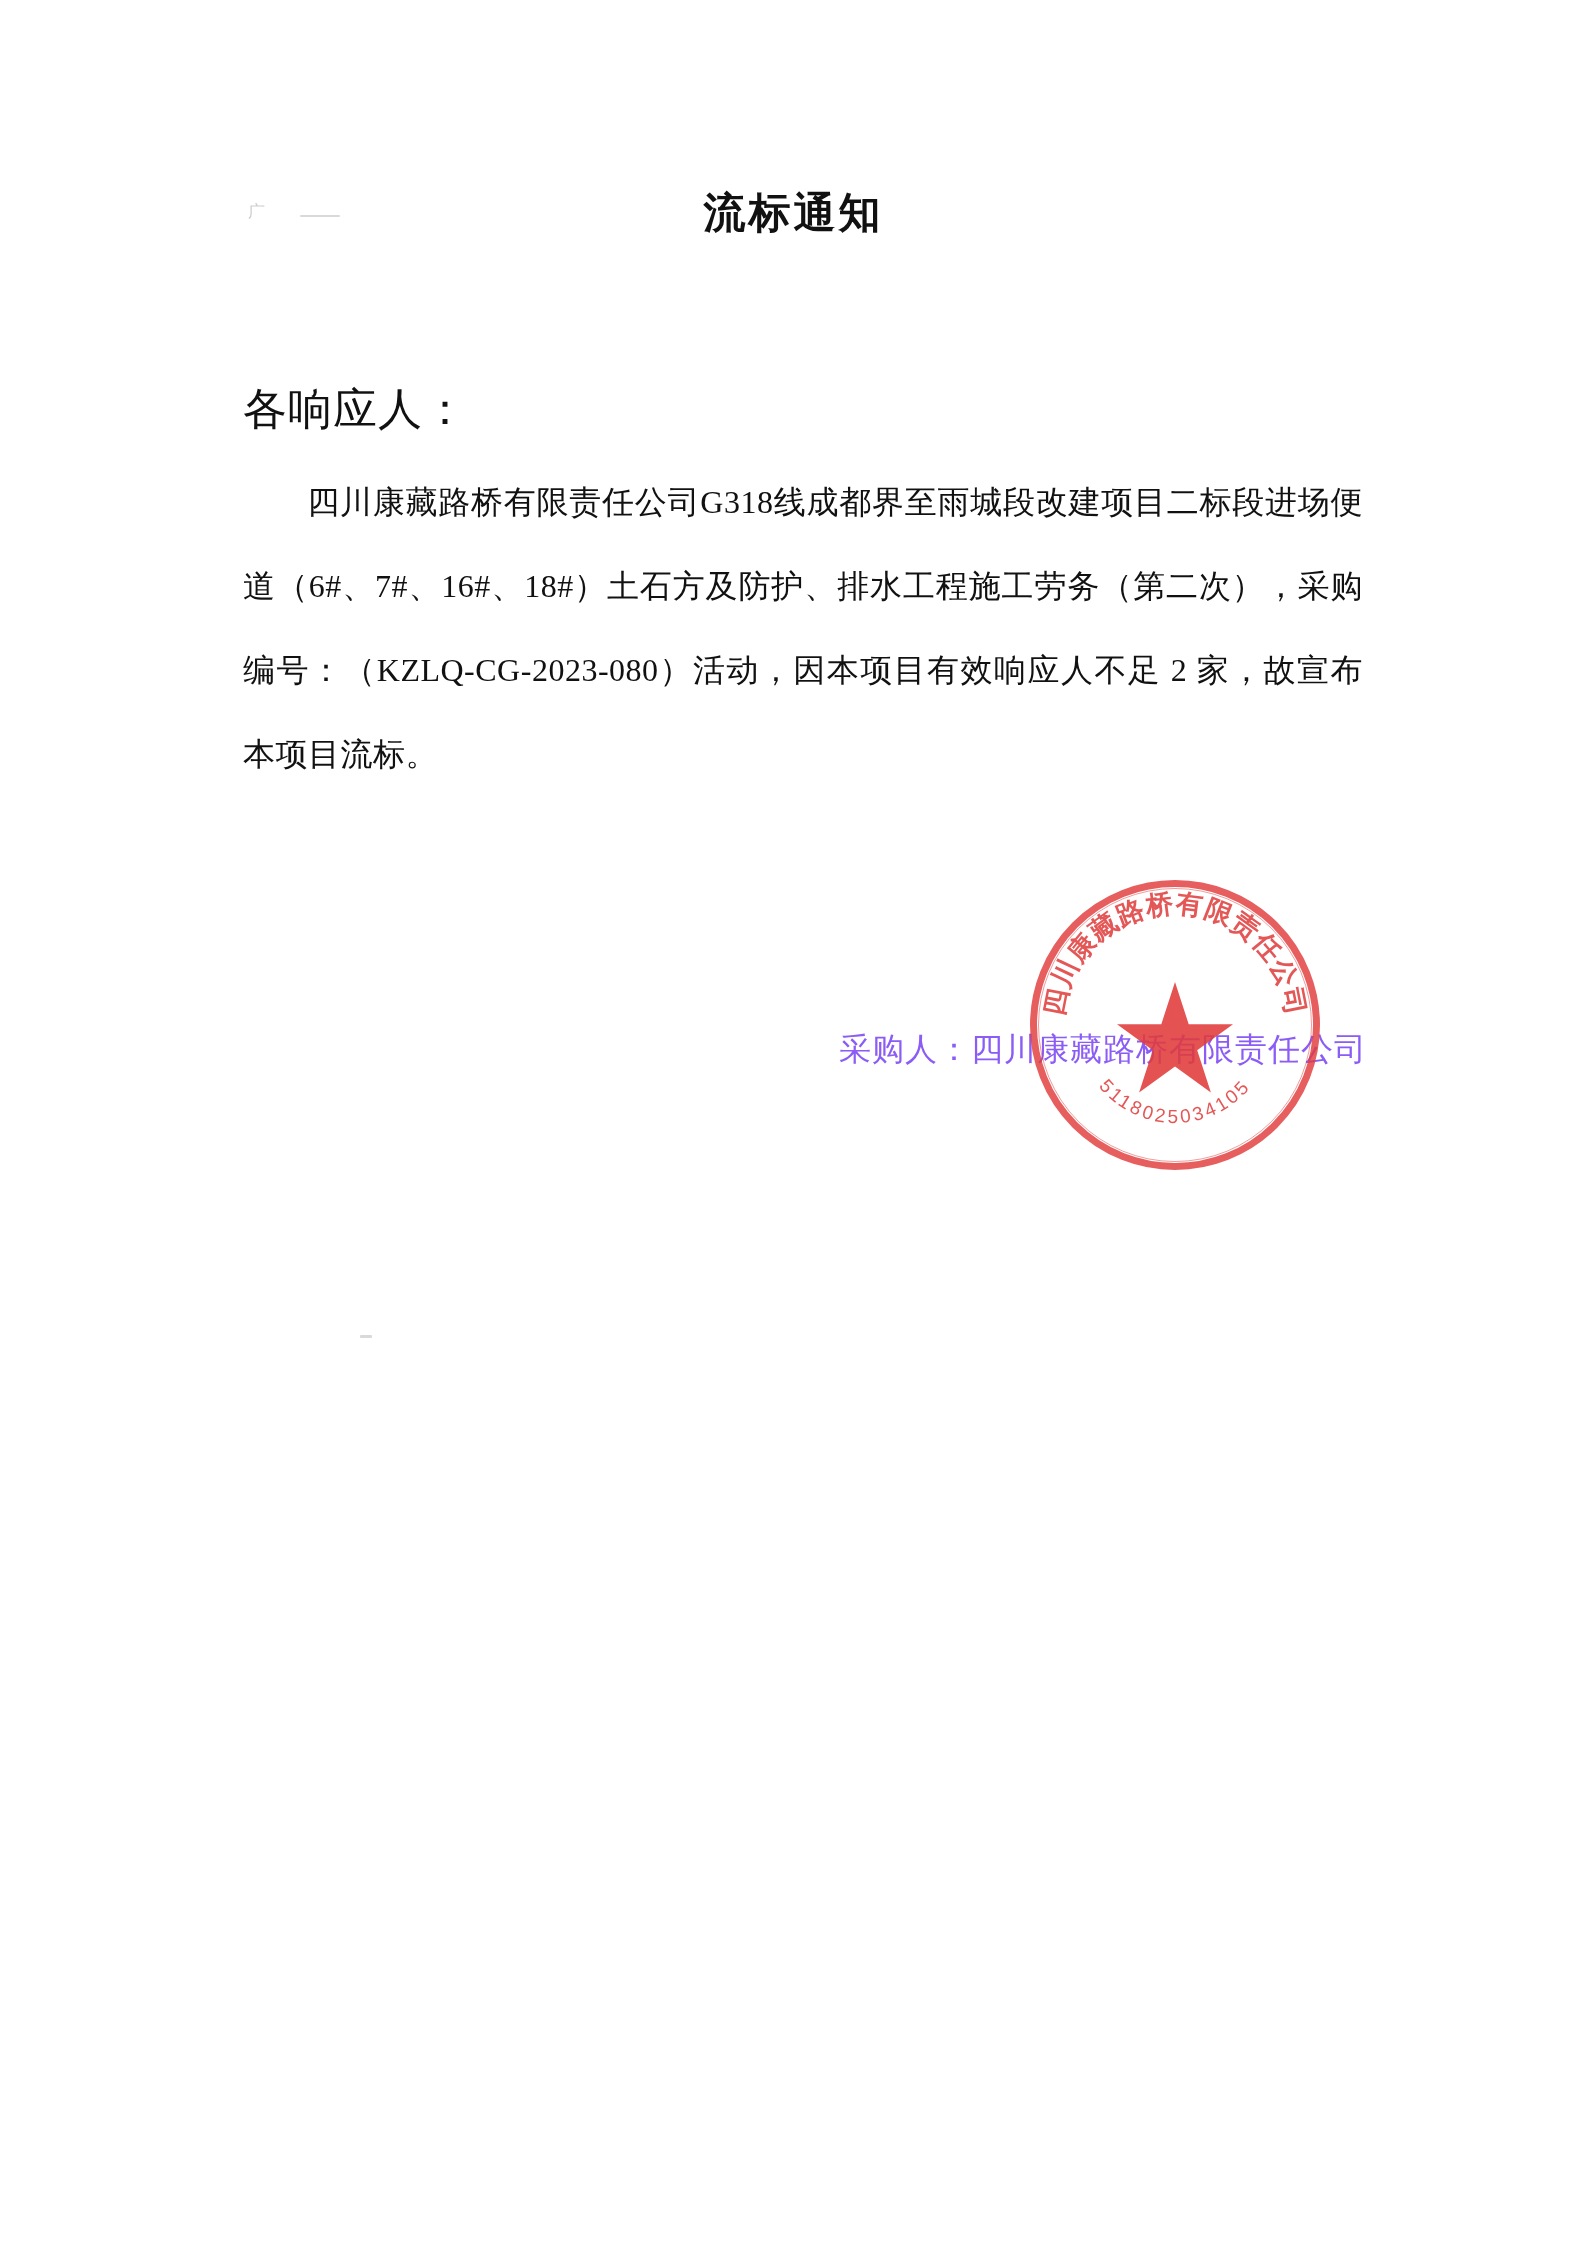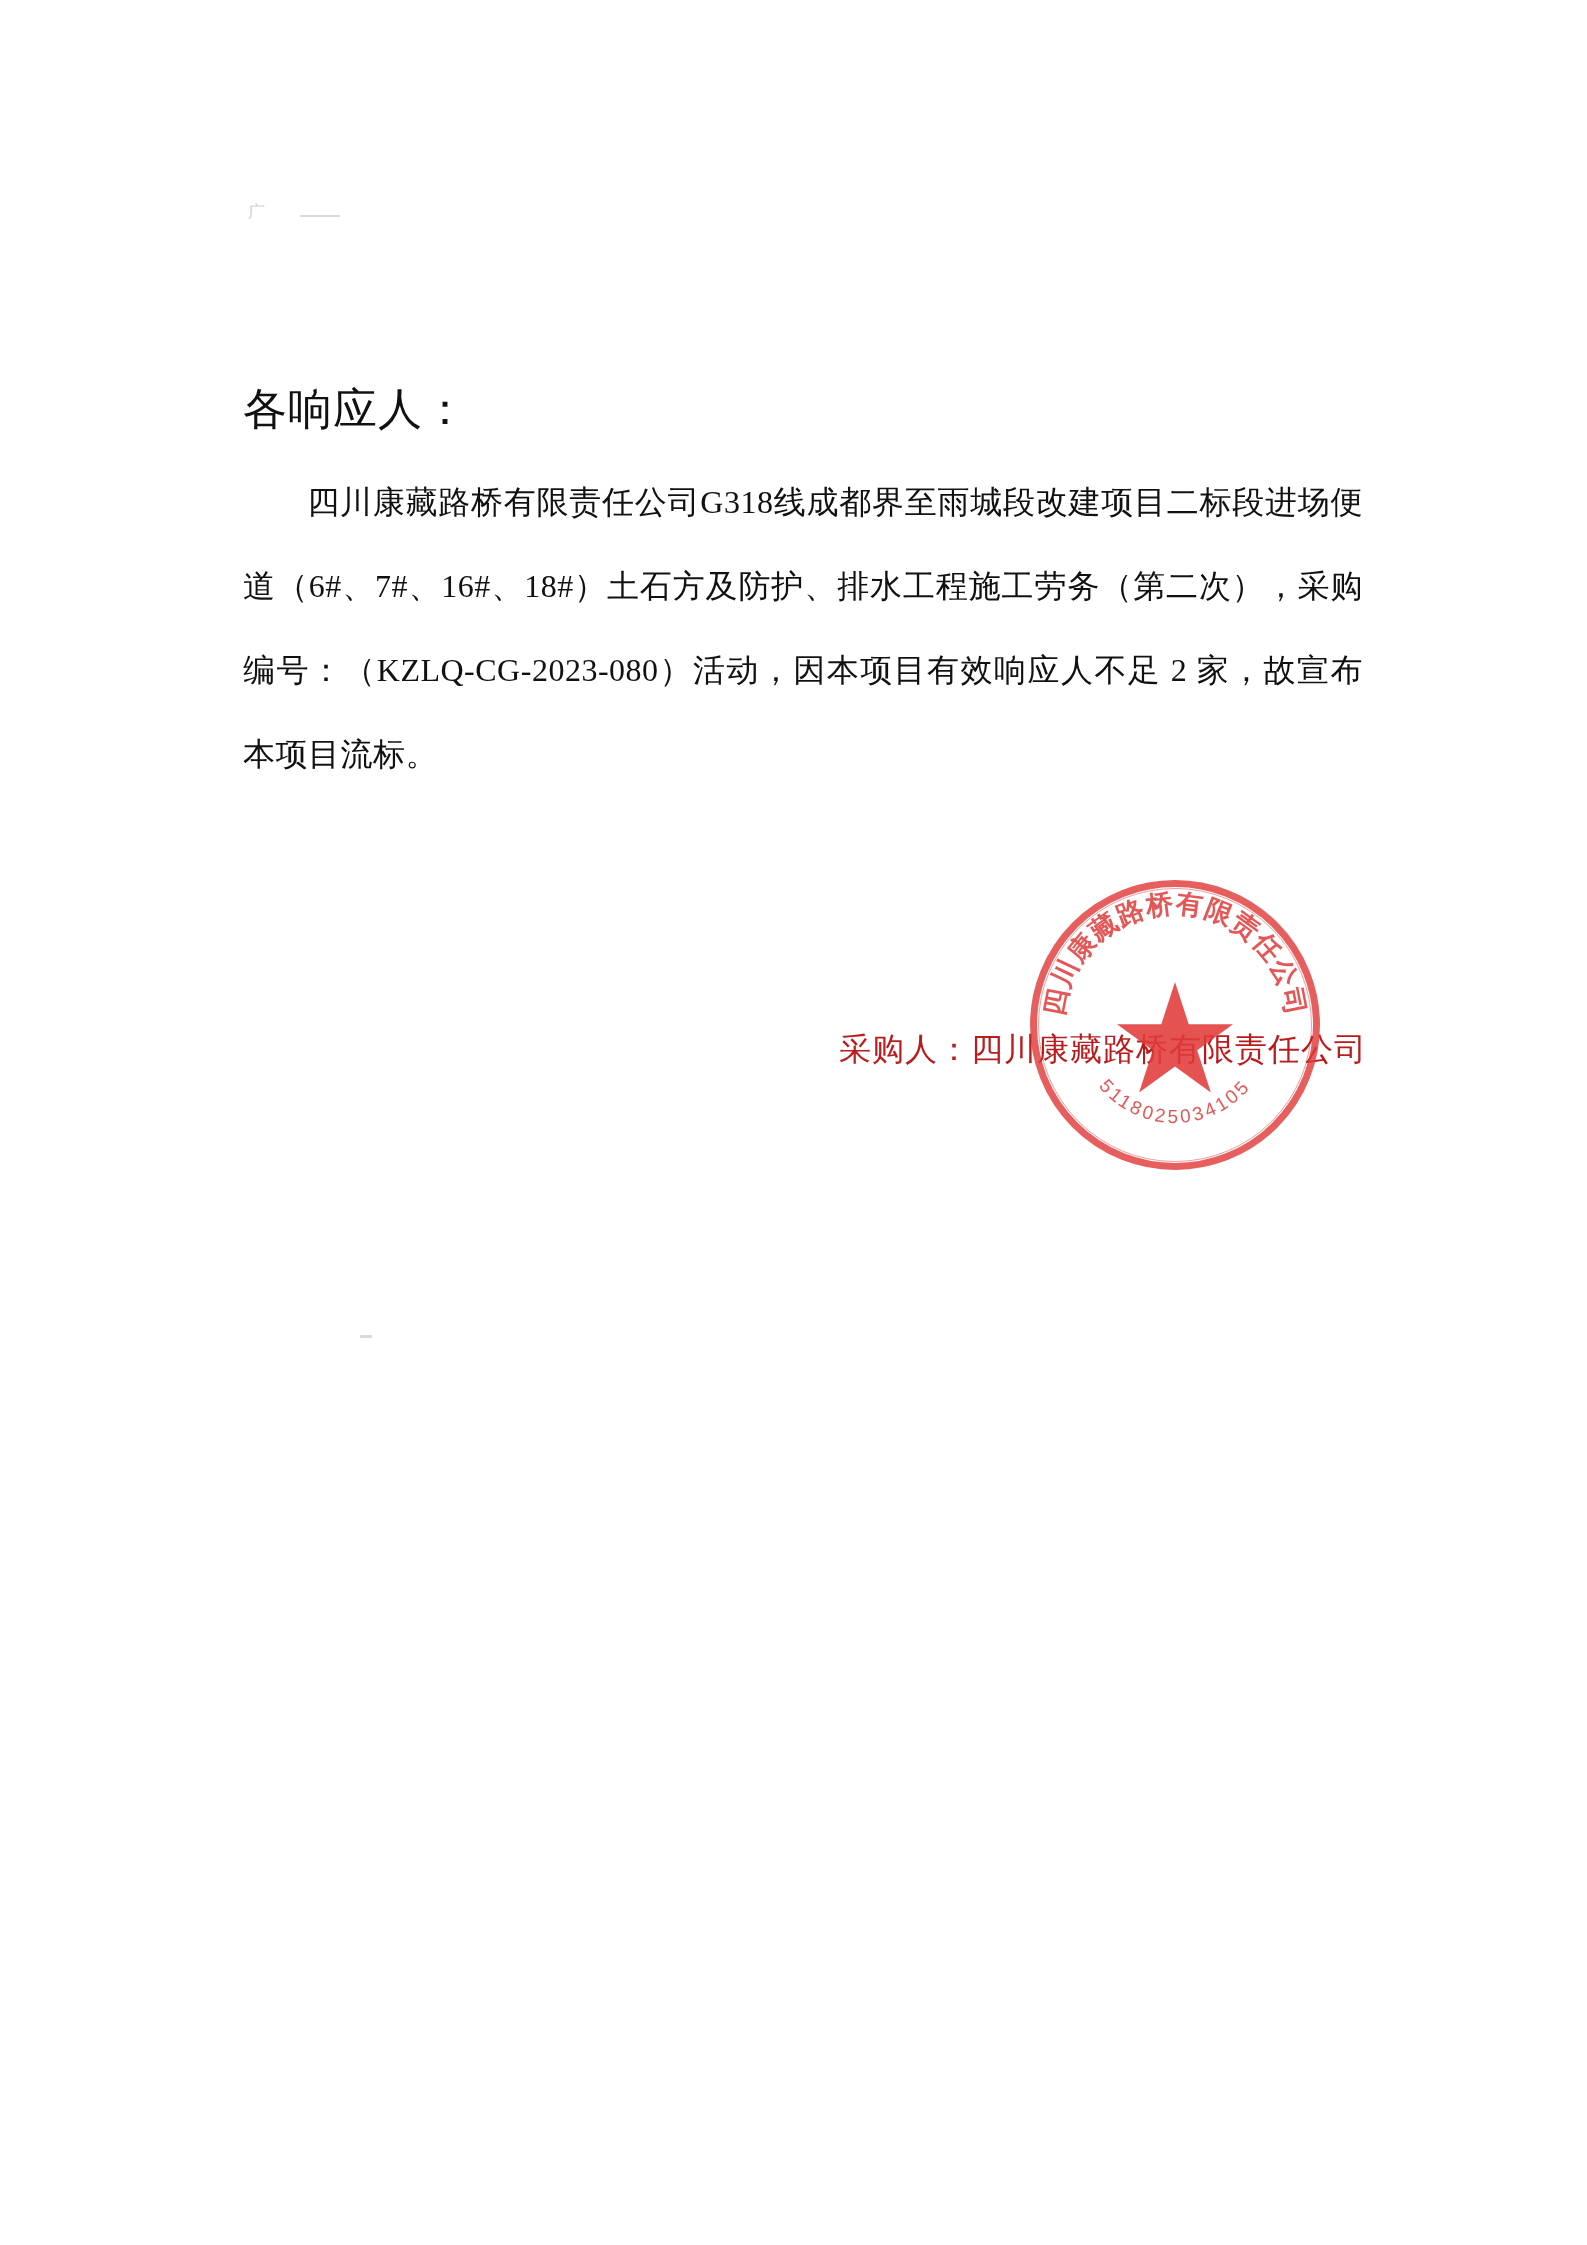"流标通知" div.title { html: none -> <div>流标通知</div> }
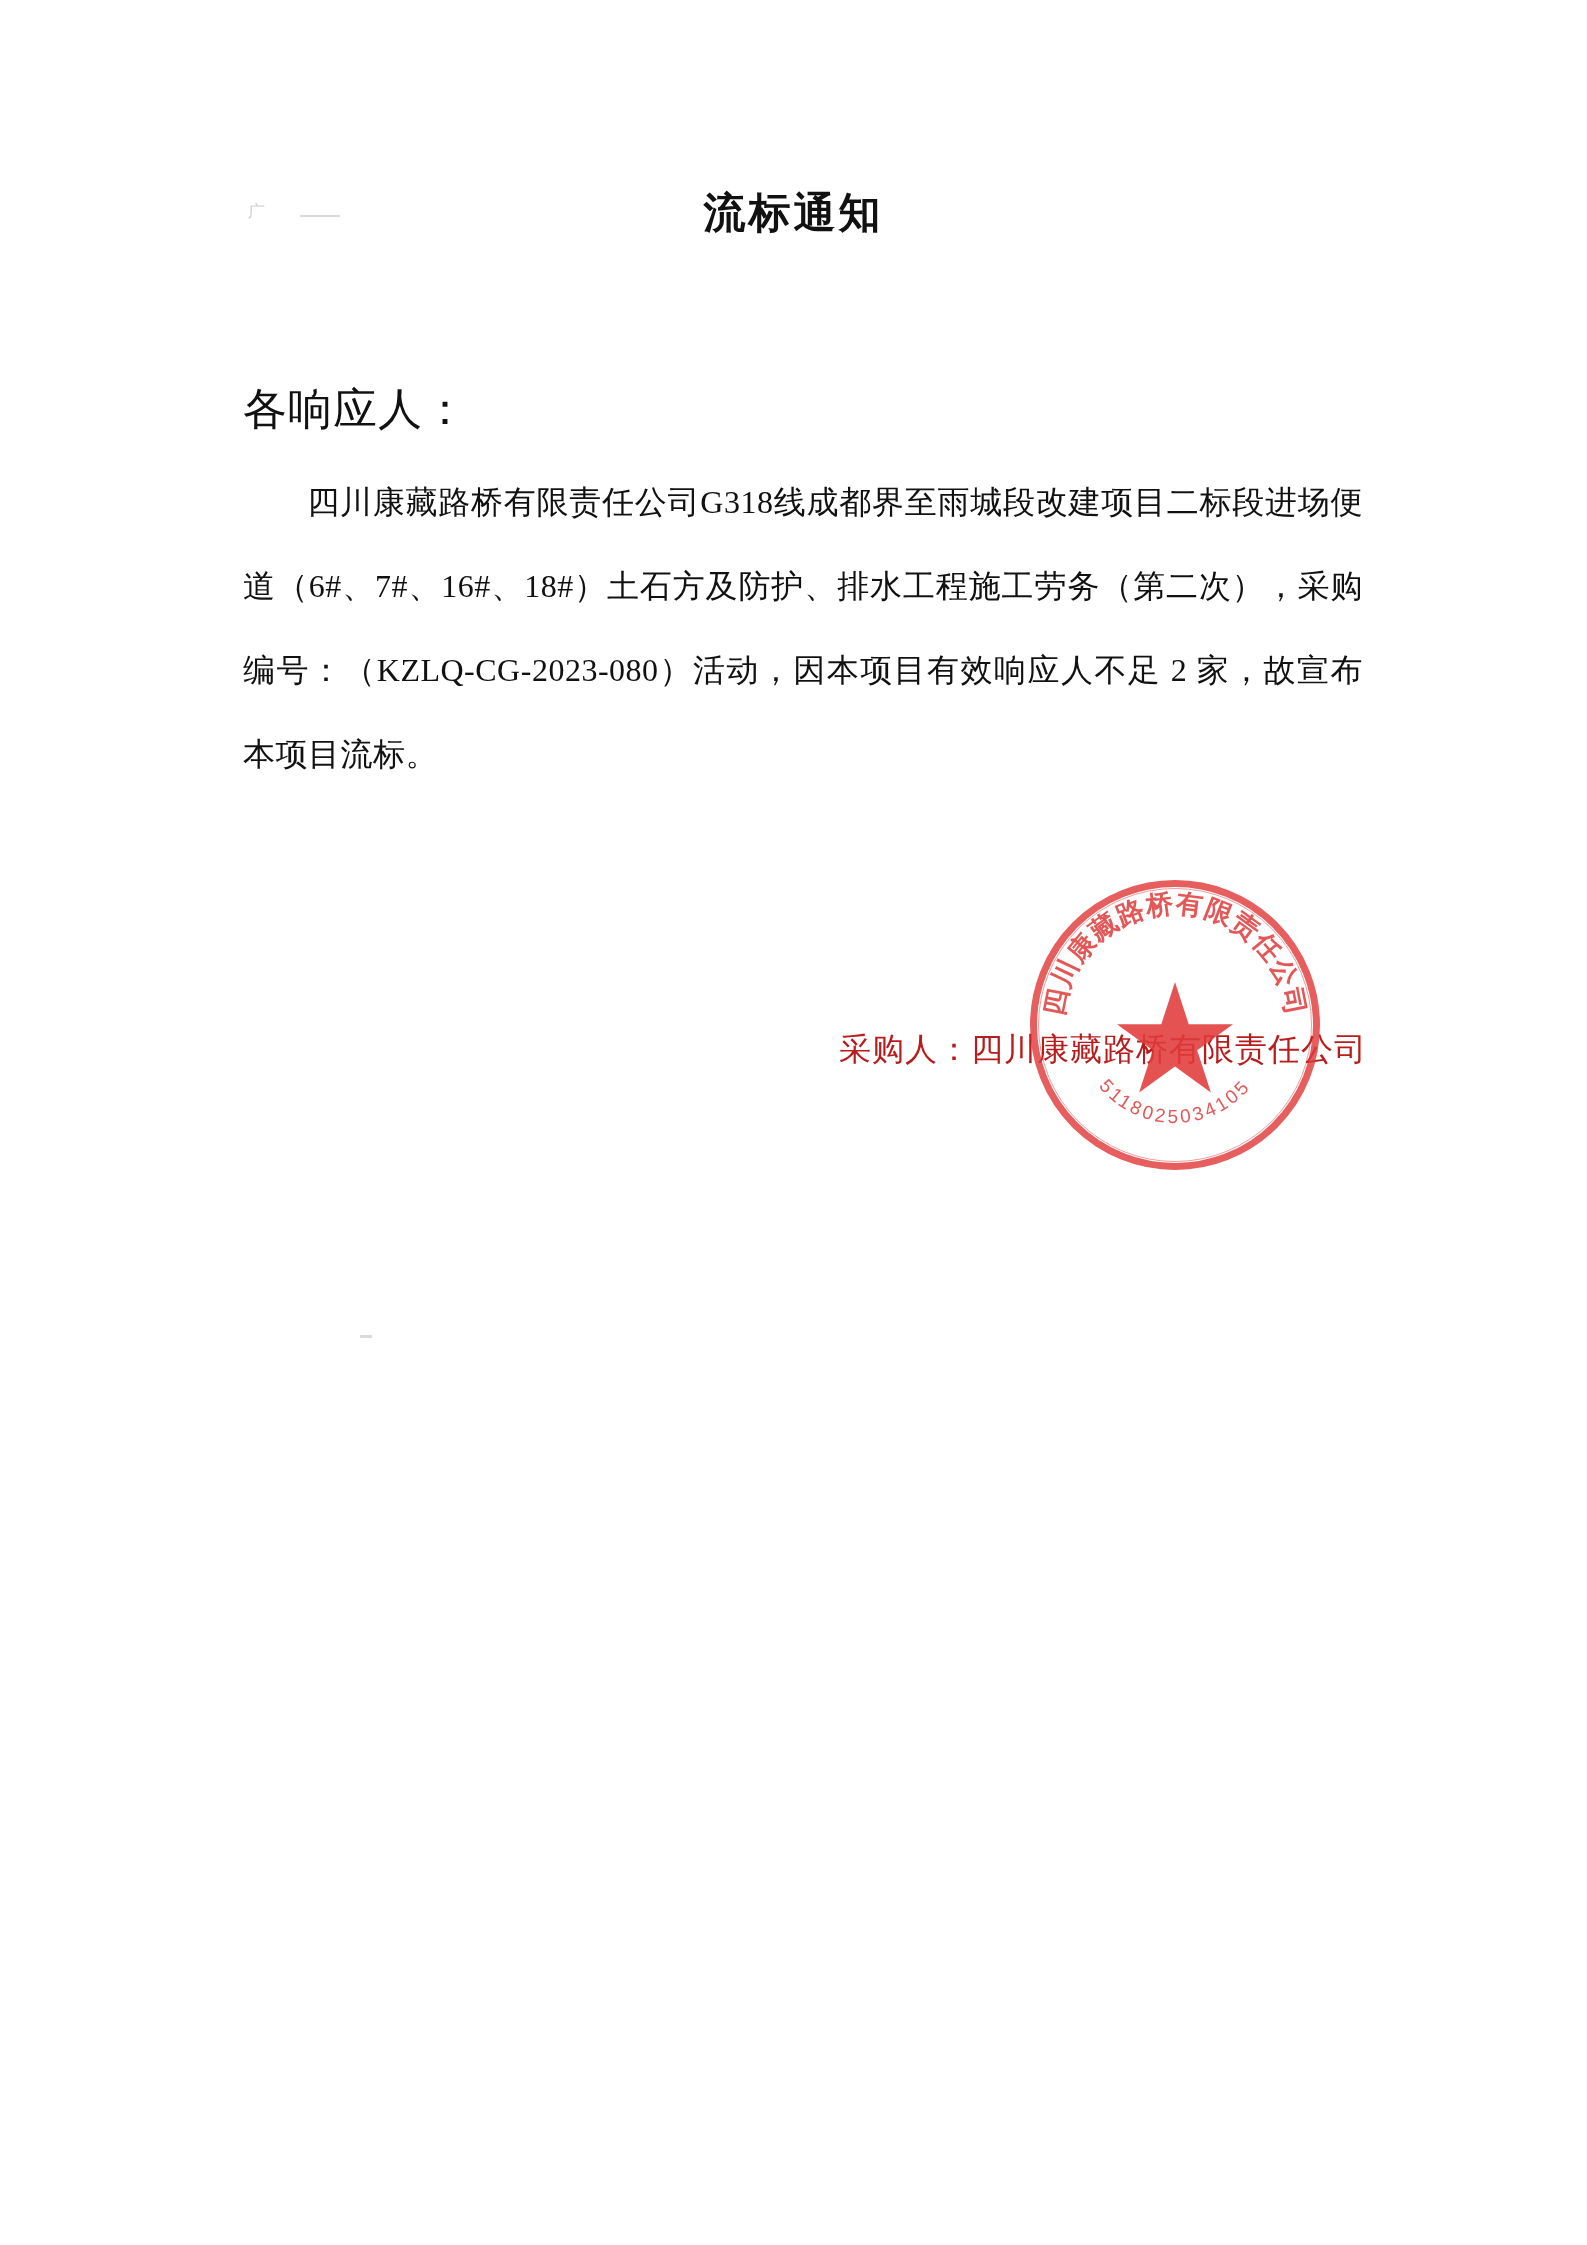"采购人：四川康藏路桥有限责任公司" .sign-block { color: #b91c1c -> #8b5cf6 }
